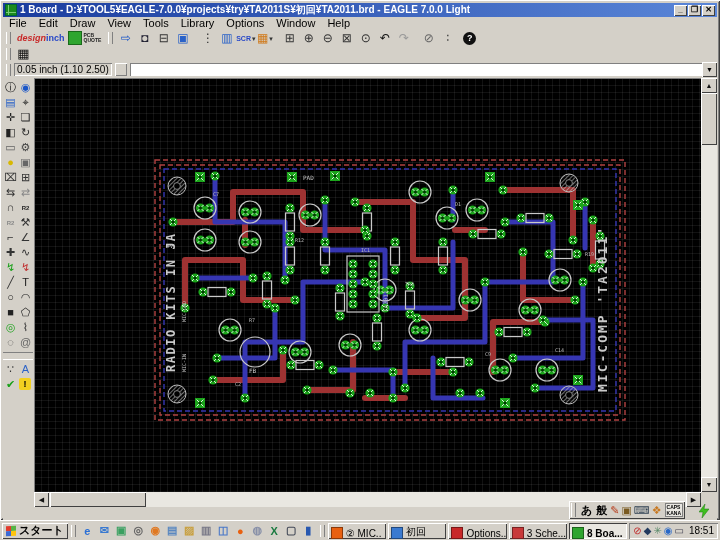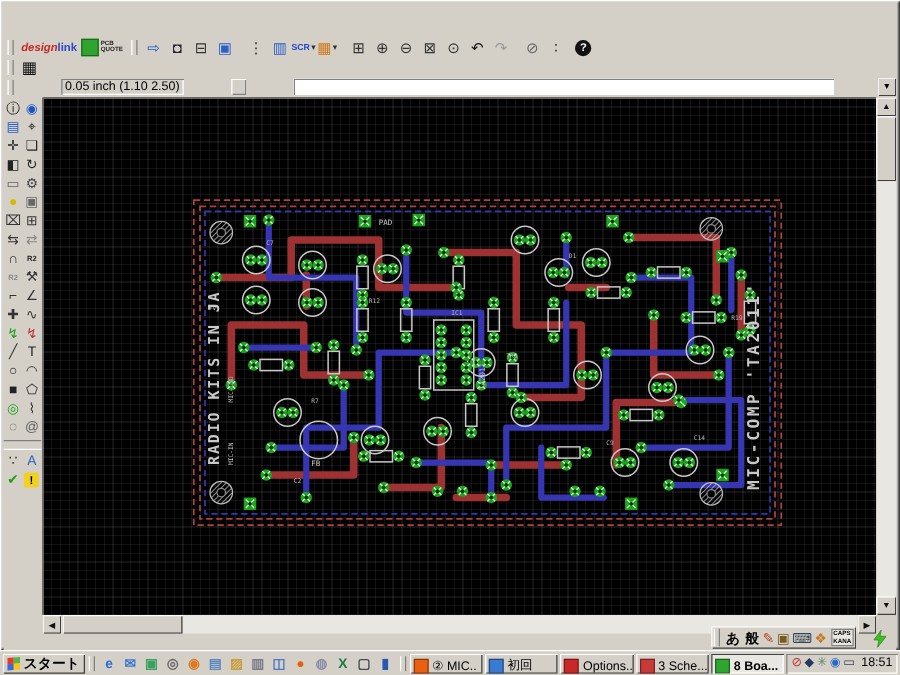"1 Board -" div.titlebar { html: none -> <div> <span></span> <span>1 Board - D:¥TOOL5¥EAGLE-7.0.0¥projects¥try¥TA2011S¥初回¥TA2011.brd - EAGLE 7.0.0 Light</span> <span>_</span> <span>❐</span> <span>✕</span> </div> }
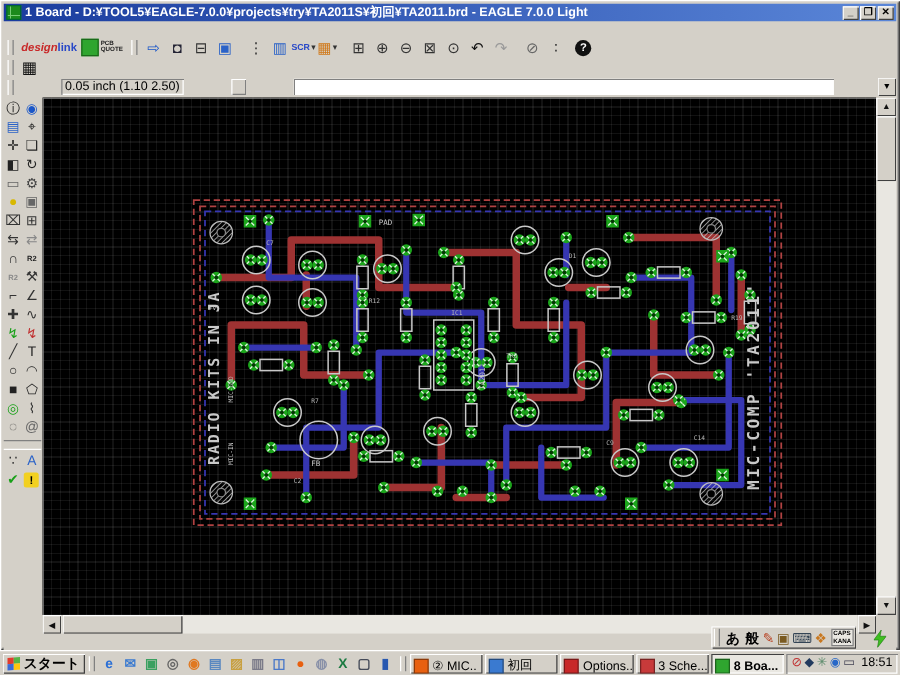"File" div.menubar { html: none -> <div> <span>File</span> <span>Edit</span> <span>Draw</span> <span>View</span> <span>Tools</span> <span>Library</span> <span>Options</span> <span>Window</span> <span>Help</span> </div> }
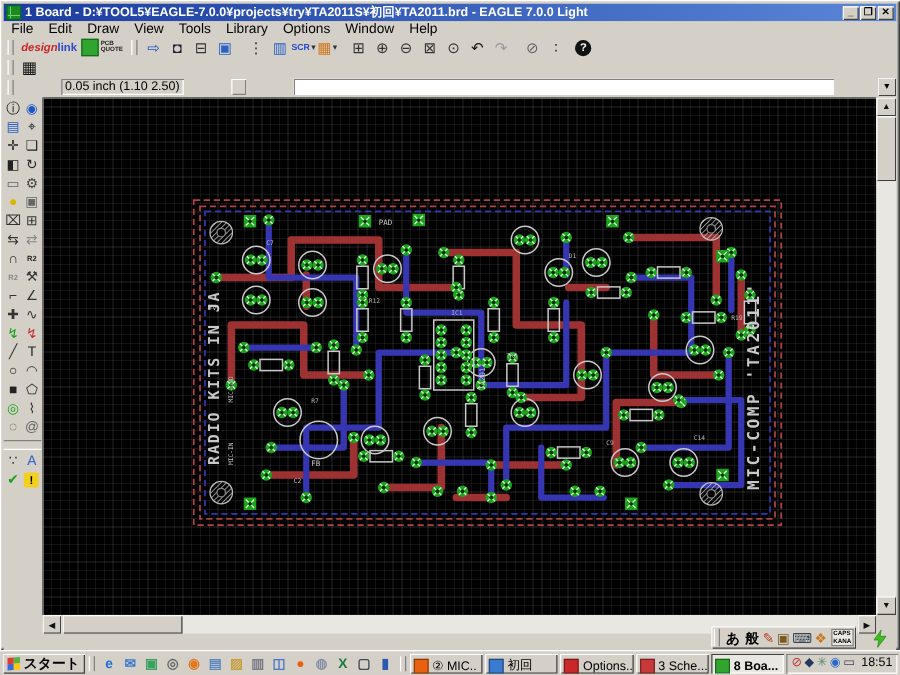"link" span.l { text: link -> inch }
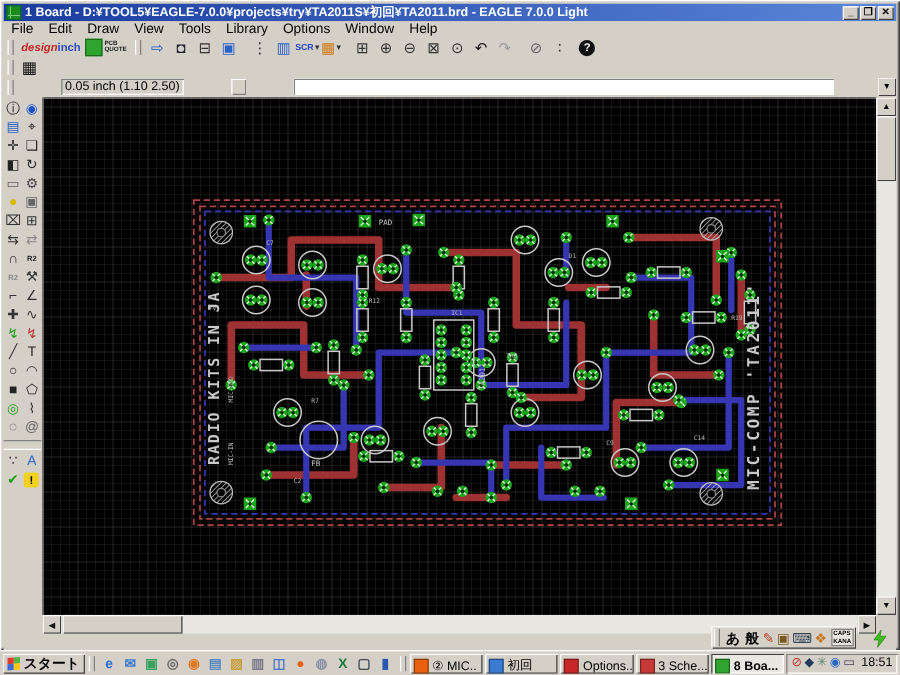"0.05 inch (1.10 2.50)" .coordbar { gap: 35px -> none }
